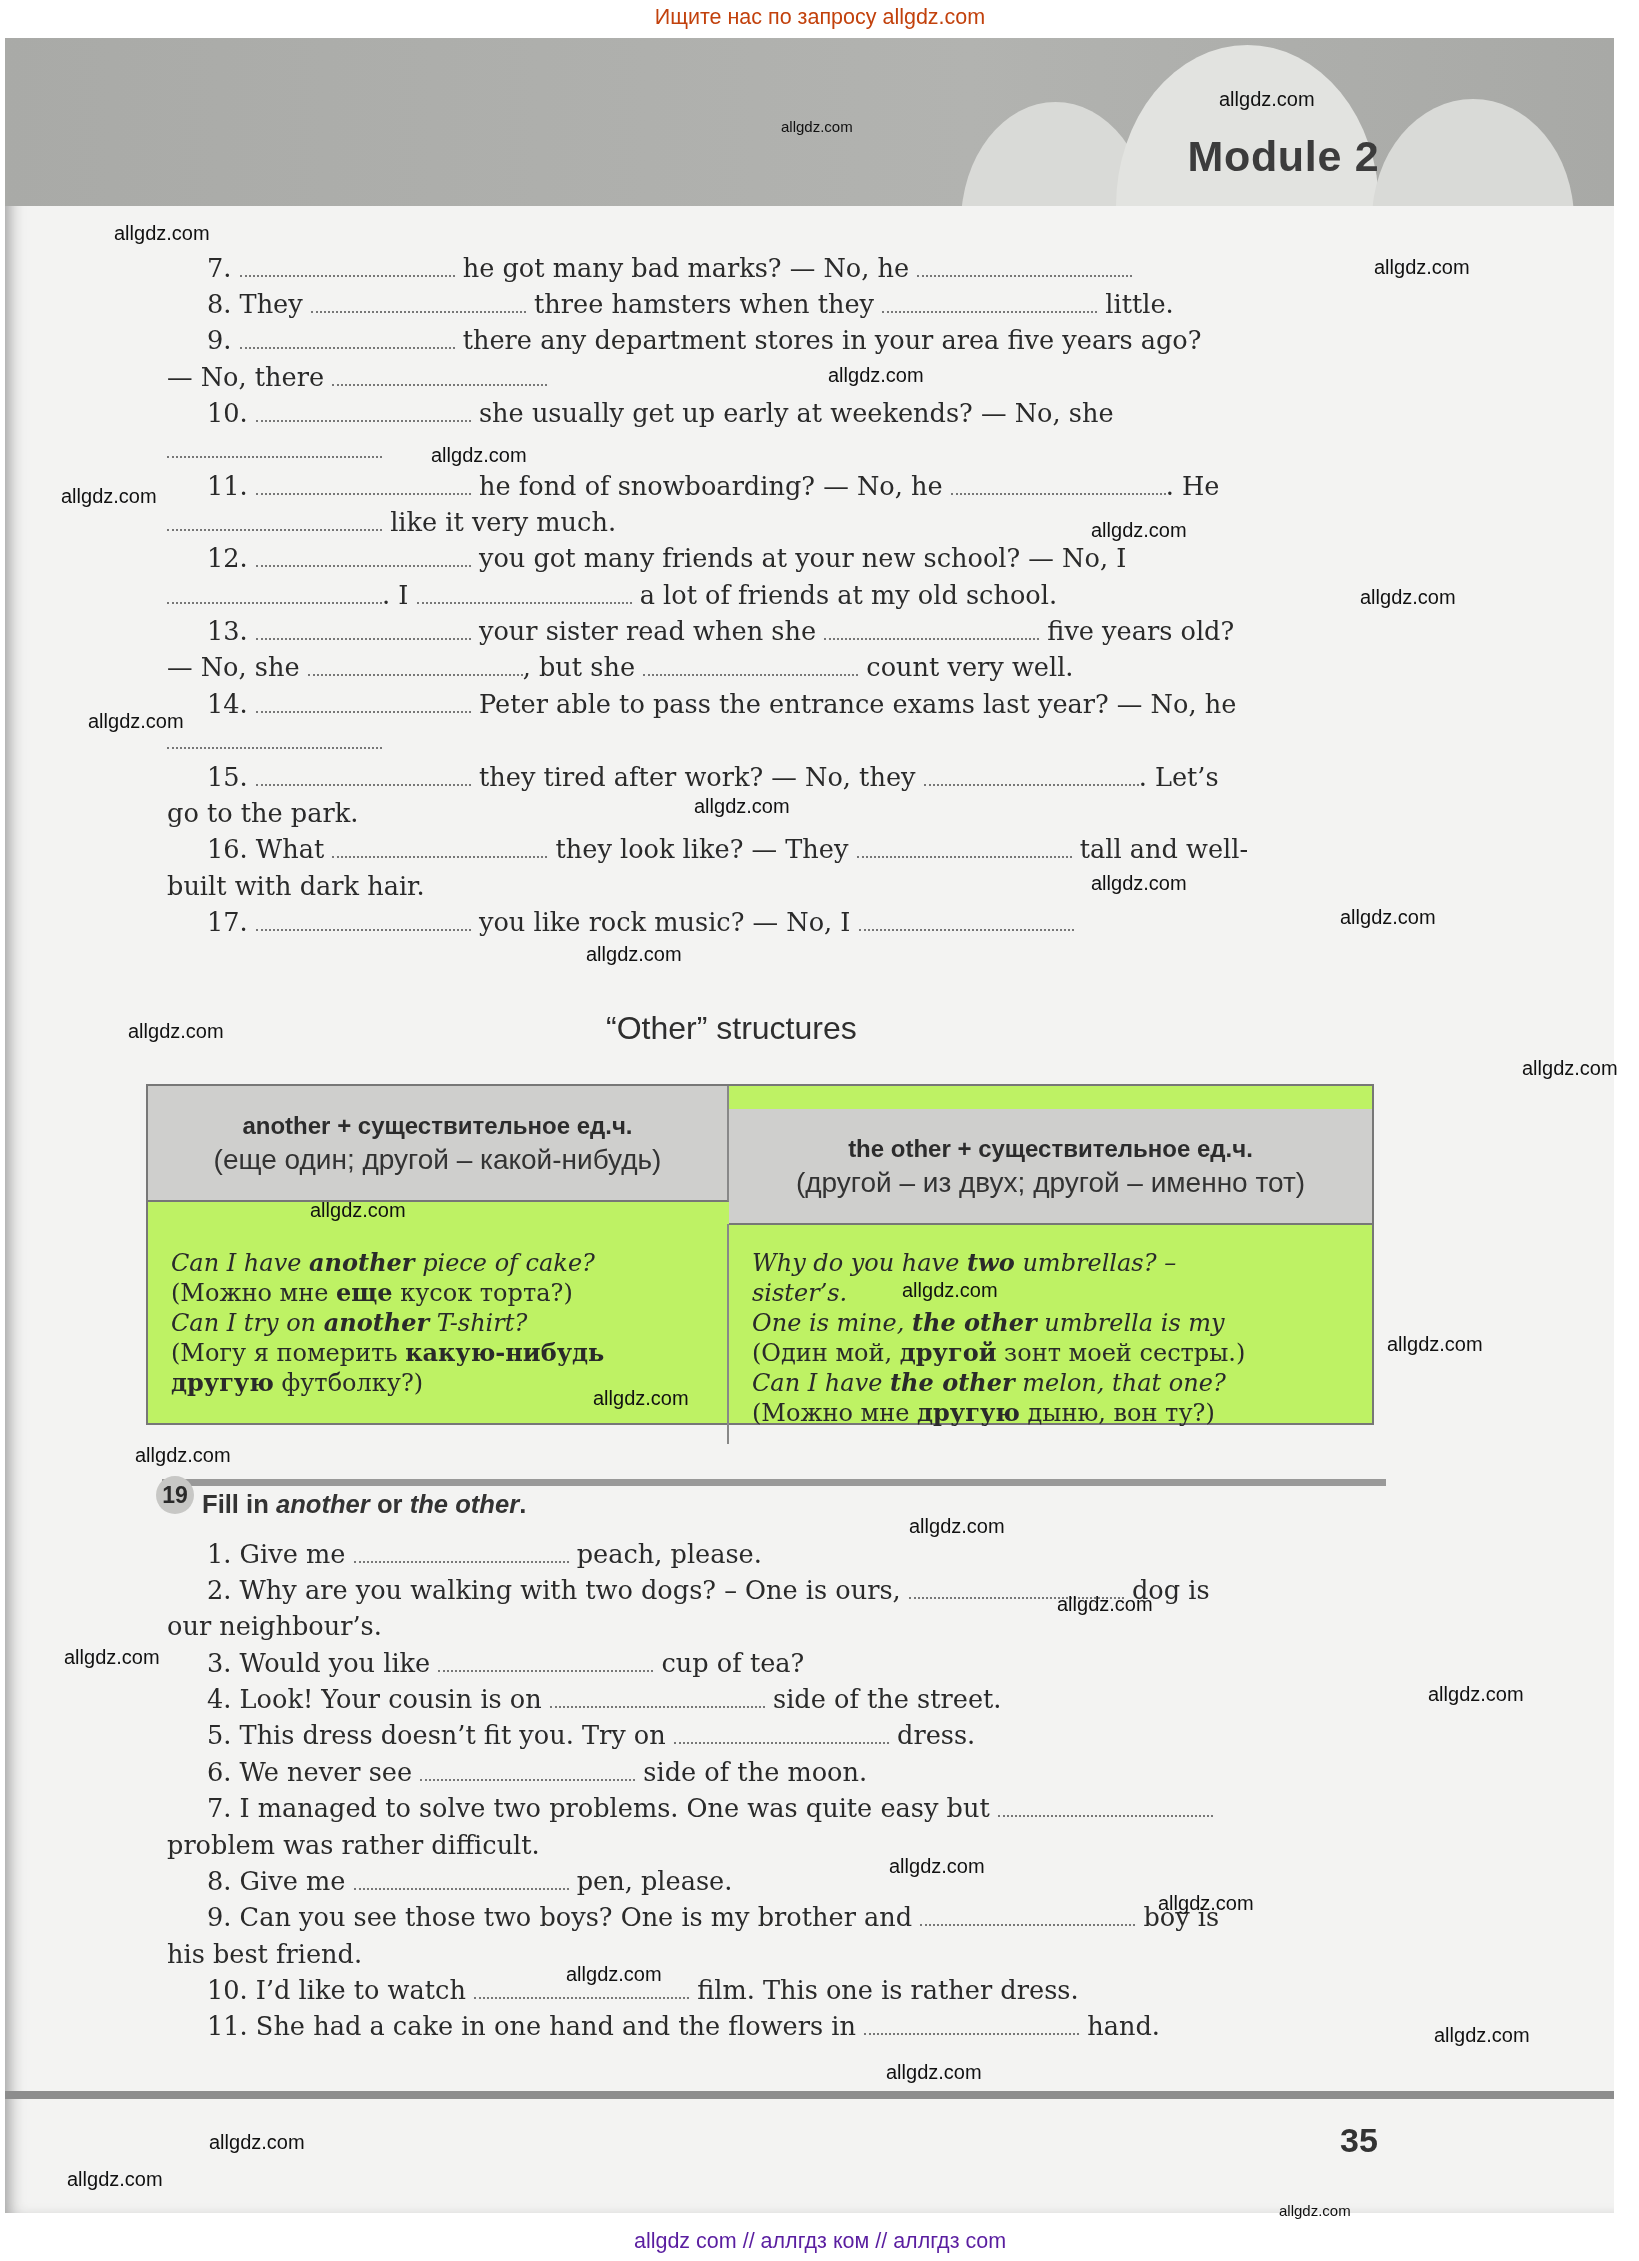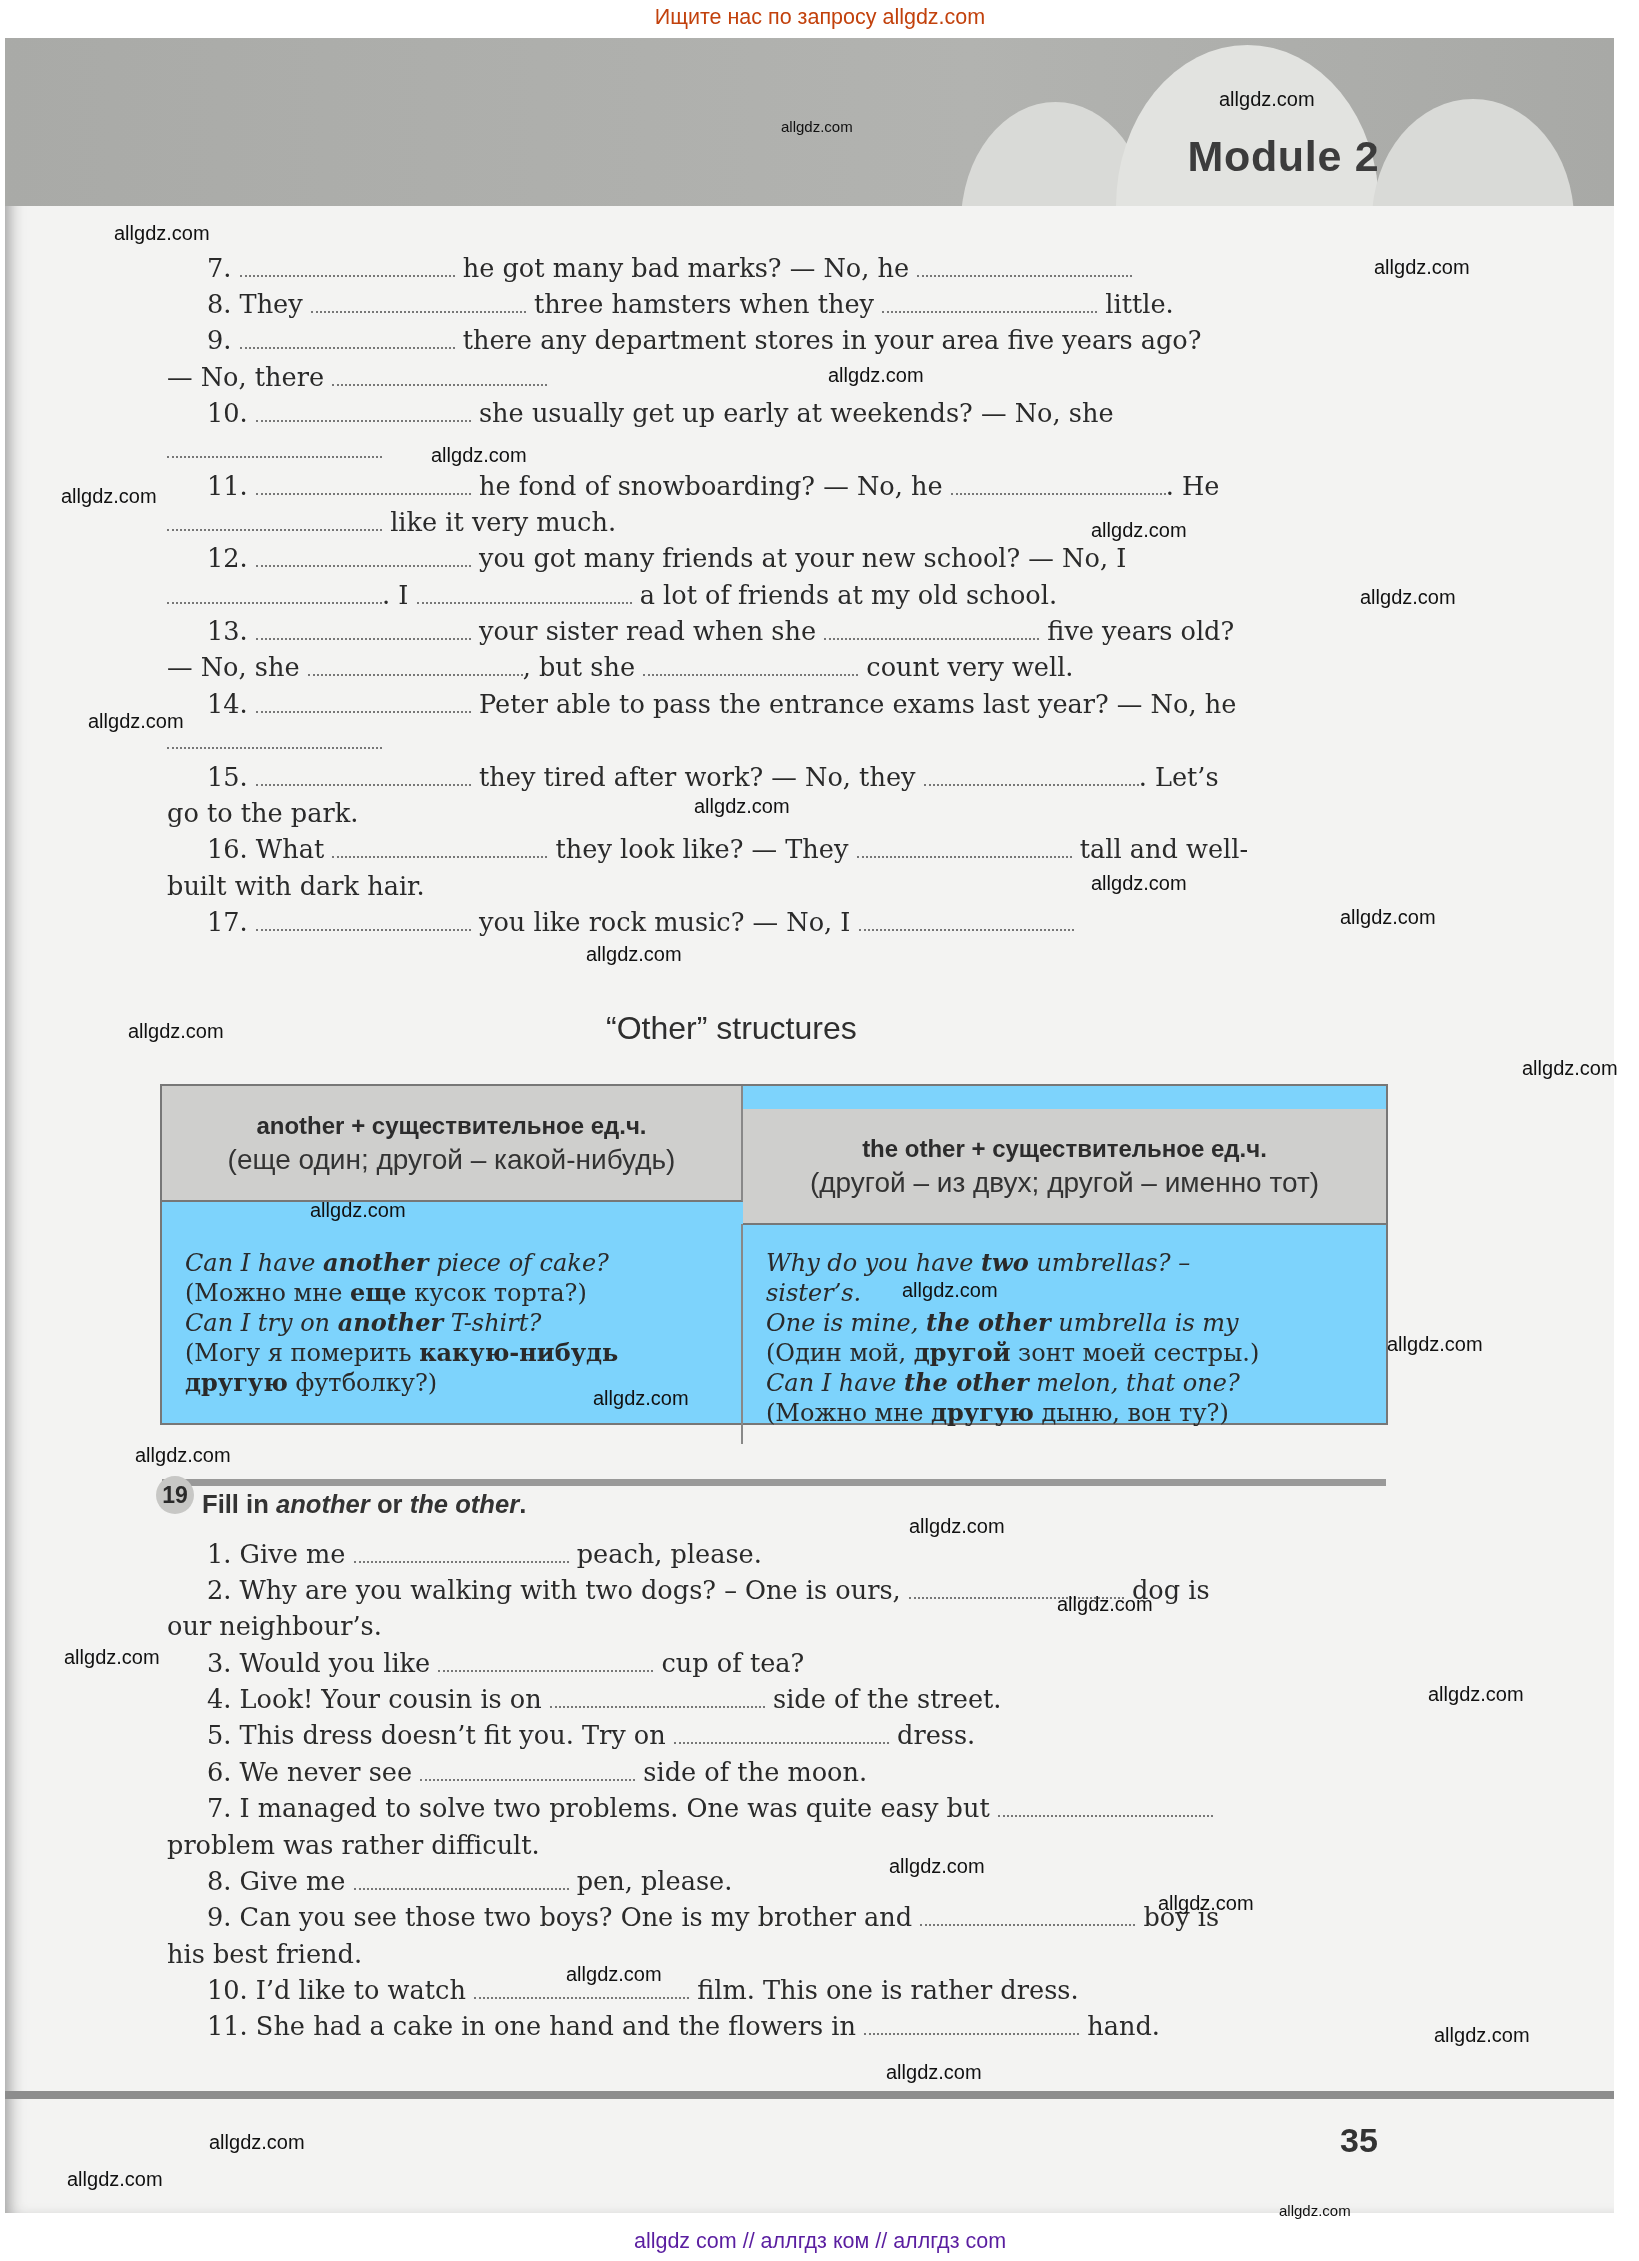"another + существительное ед.ч." .table { background: #7dd3fc -> #bef264; left: 160px -> 146px }
